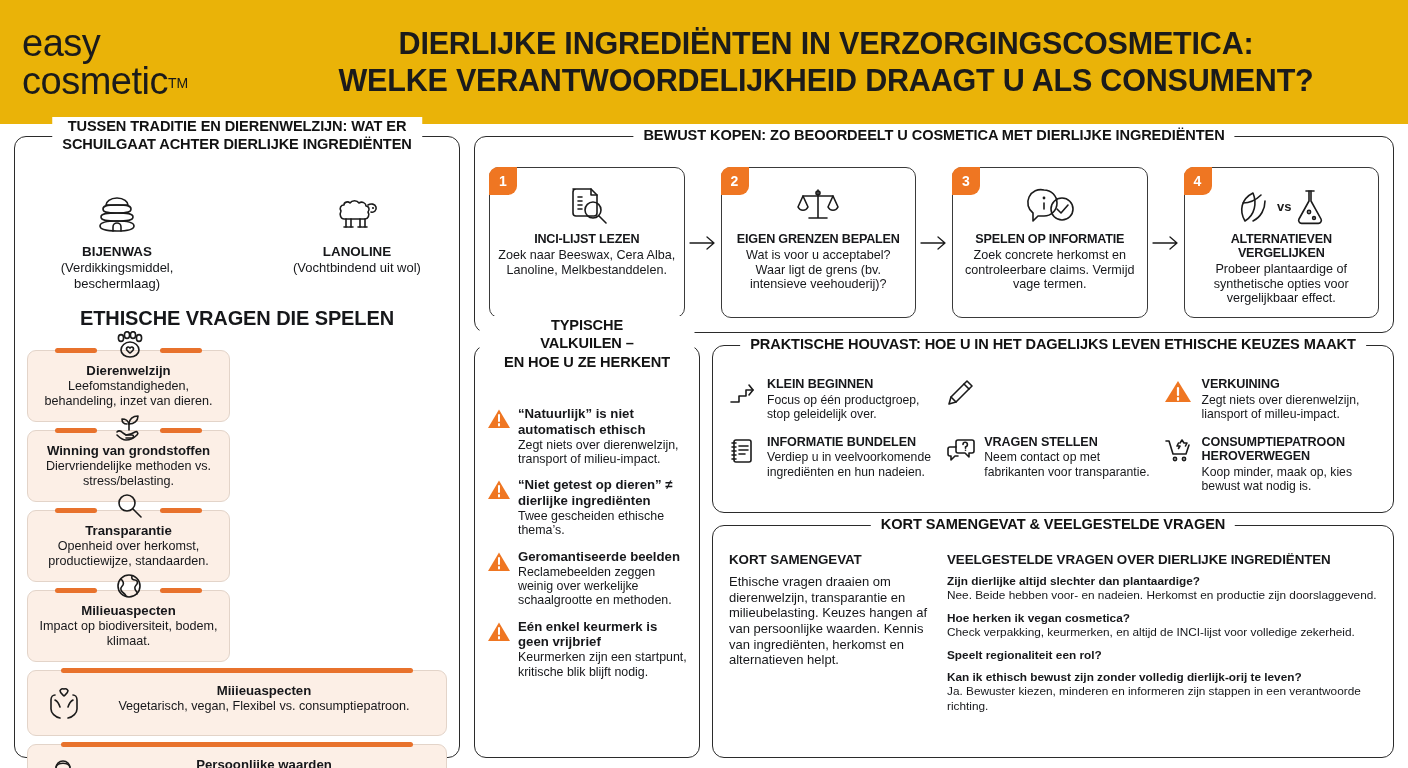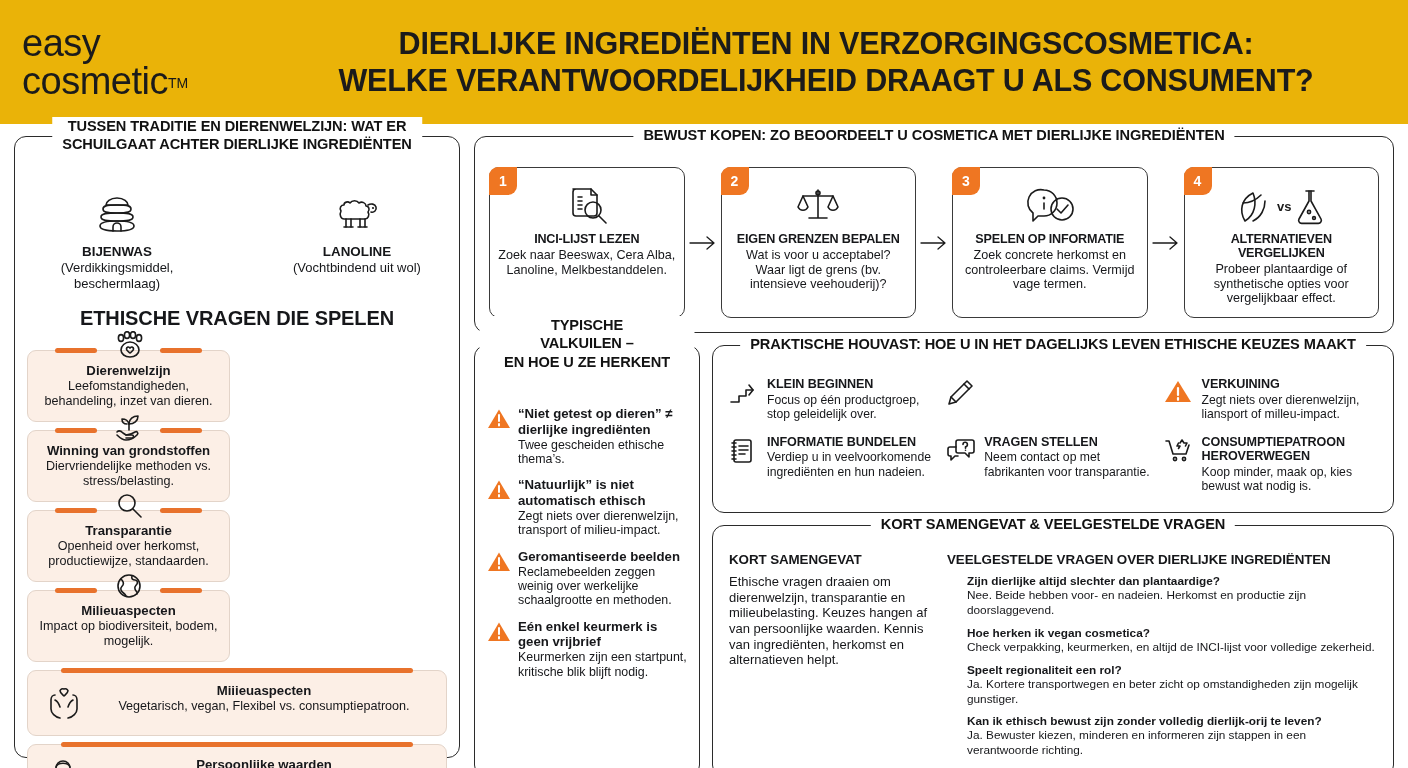"“Niet getest op dieren” ≠" div.pf { order: before "“Natuurlijk” is niet automatisch ethisch" -> after "“Natuurlijk” is niet automatisch ethisch" }
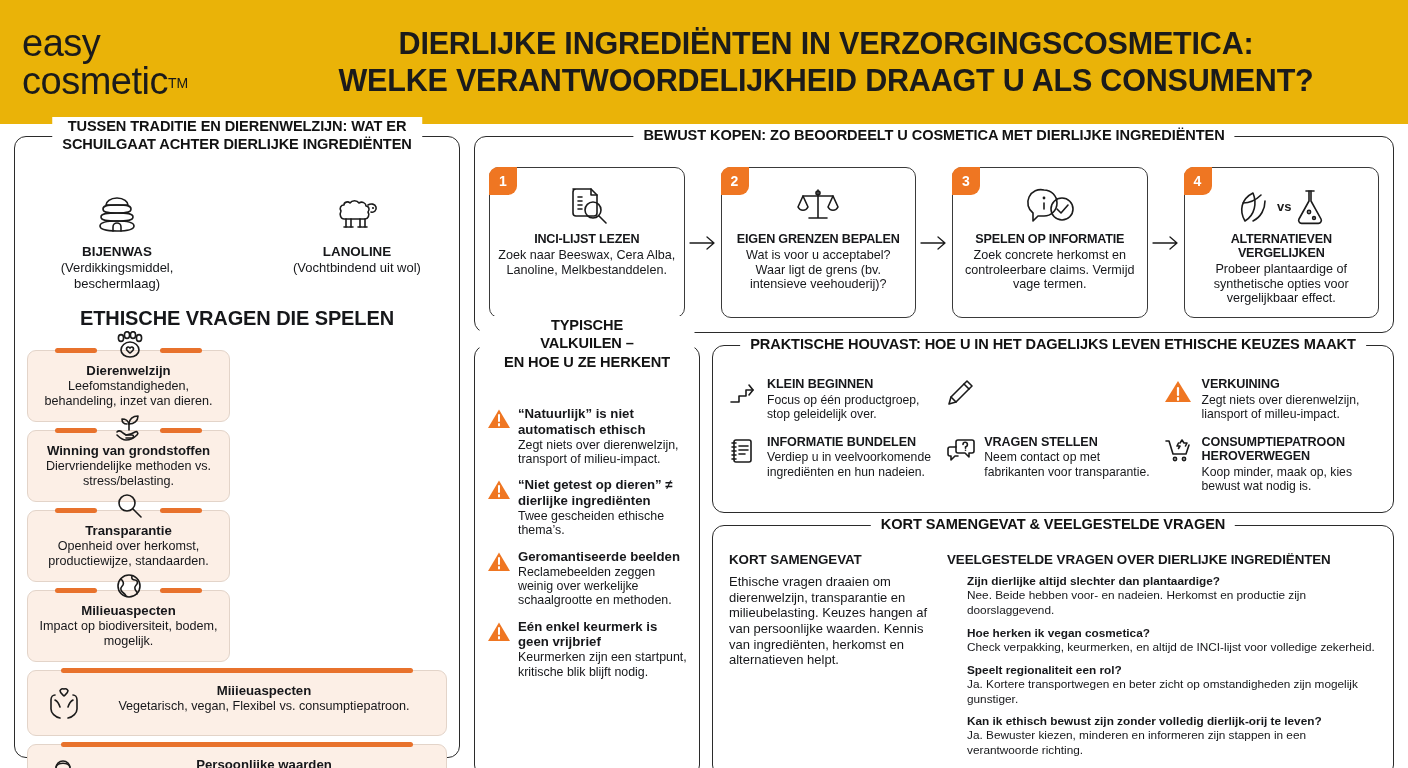"Zijn dierlijke altijd slechter dan" .qa { margin-left: 20px -> none }
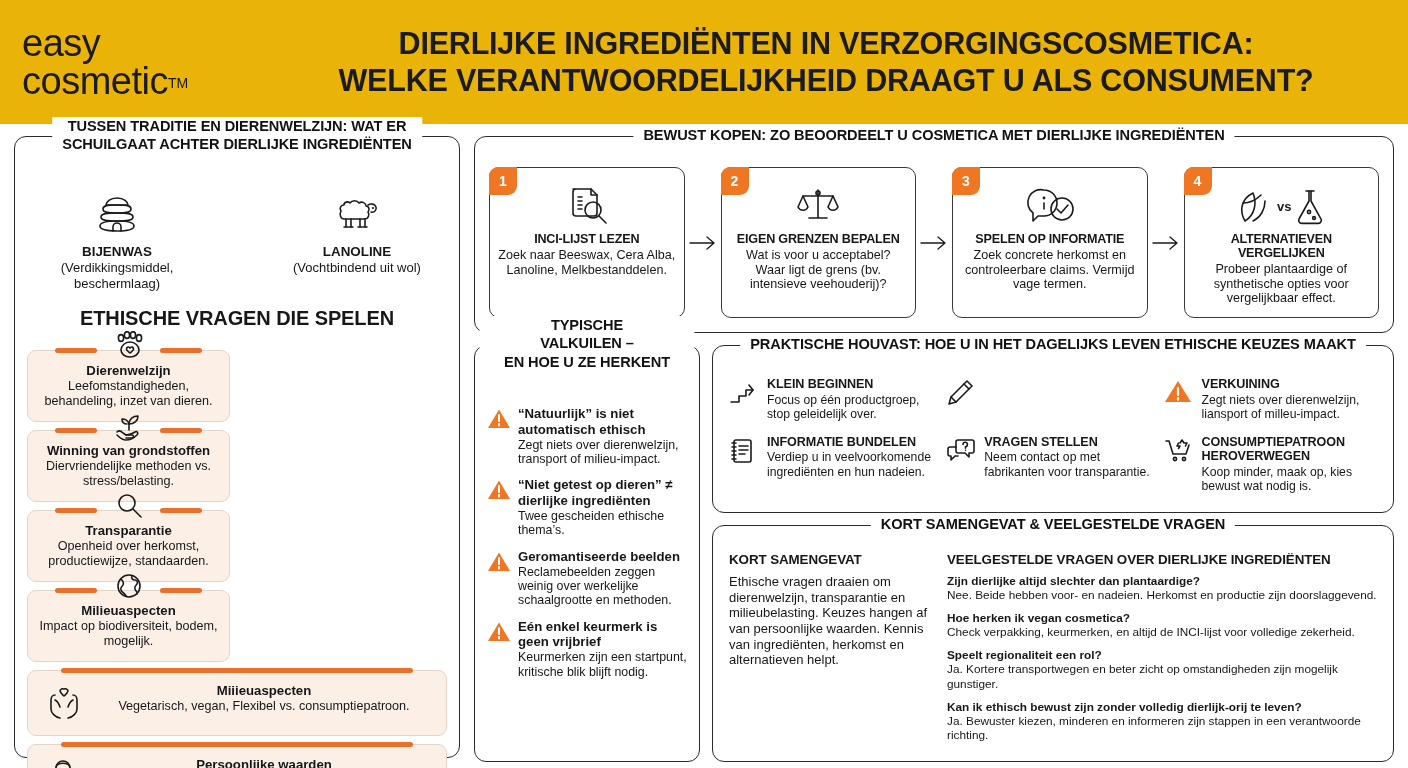"Impact op biodiversiteit, bodem," div.txt { text: mogelijk -> klimaat }
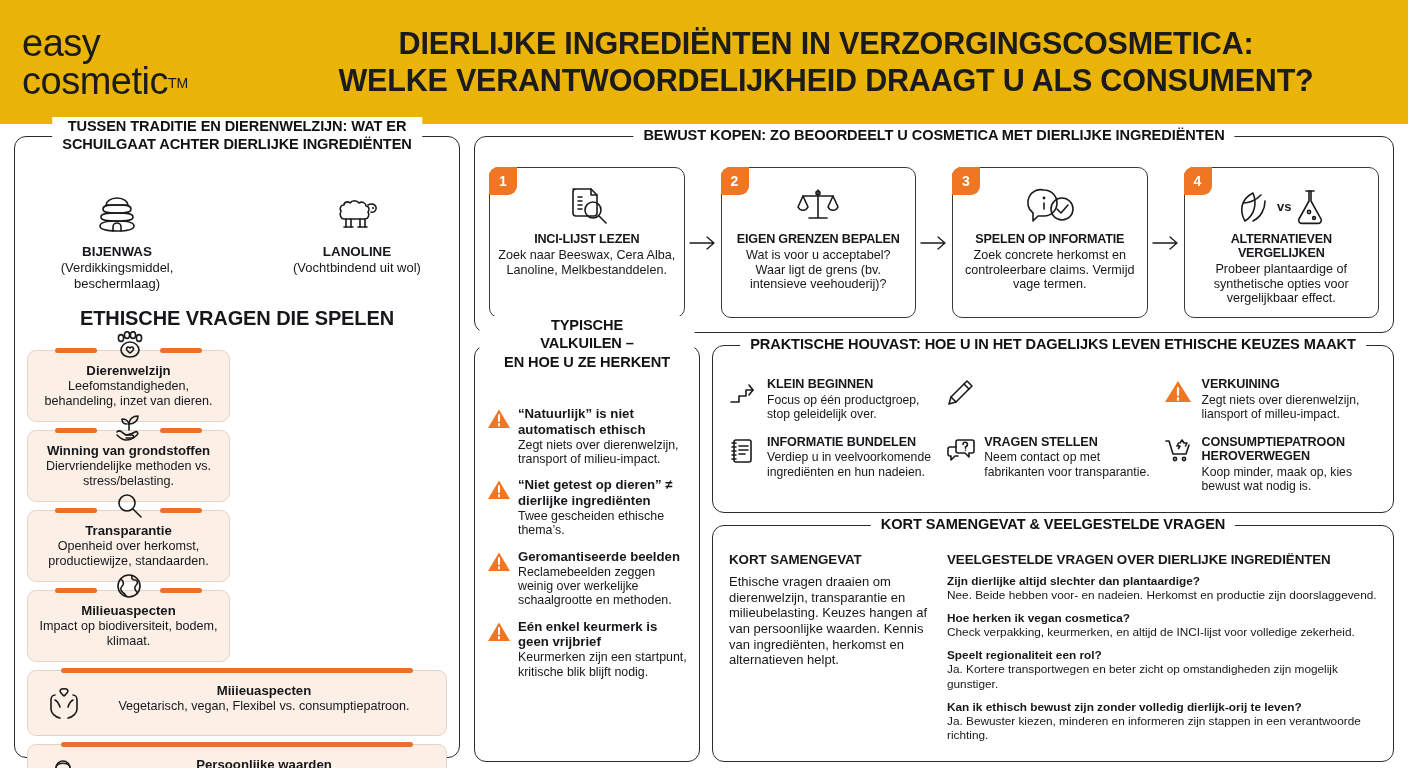"Ja. Kortere transportwegen en beter" div.a { html: <div>Ja. Kortere transportwegen en beter zicht op omstandigheden zijn mogelijk gunstiger.</div> -> none }
